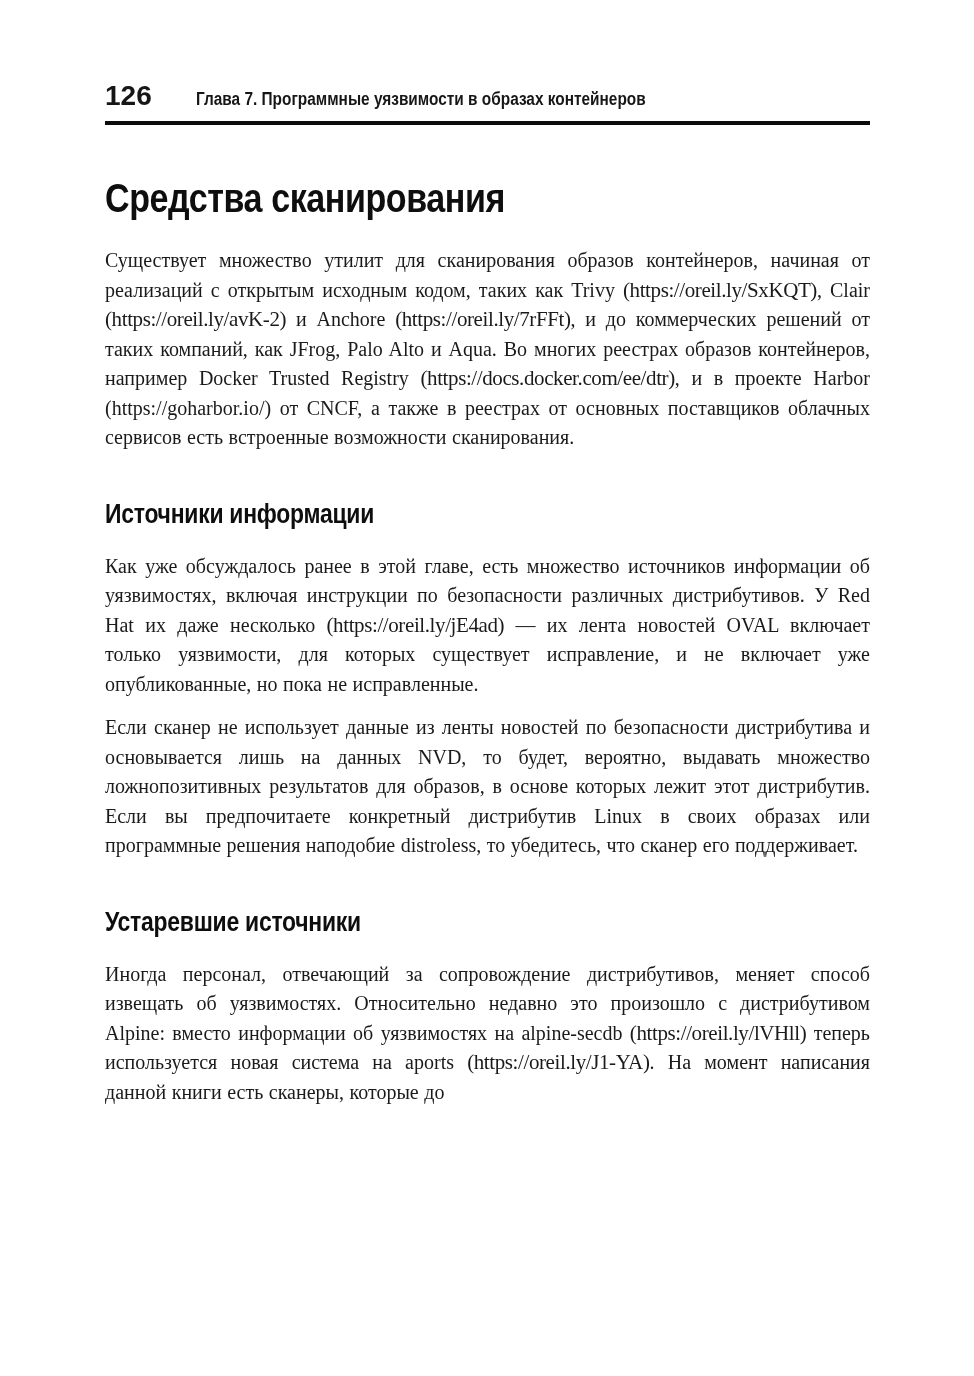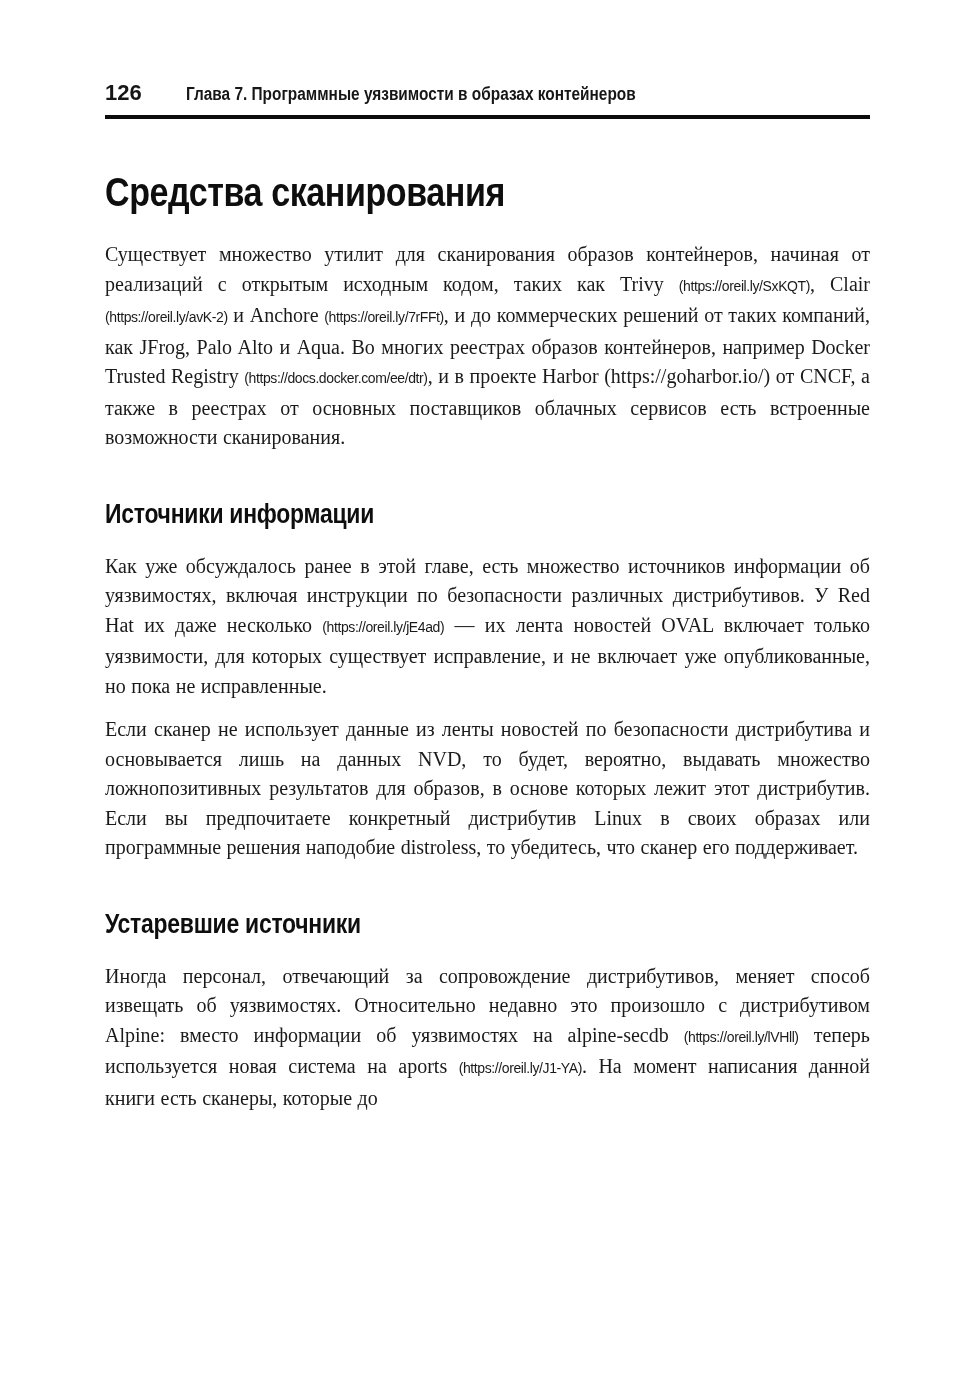"126" .page-number { font-size: 22px -> 28px }
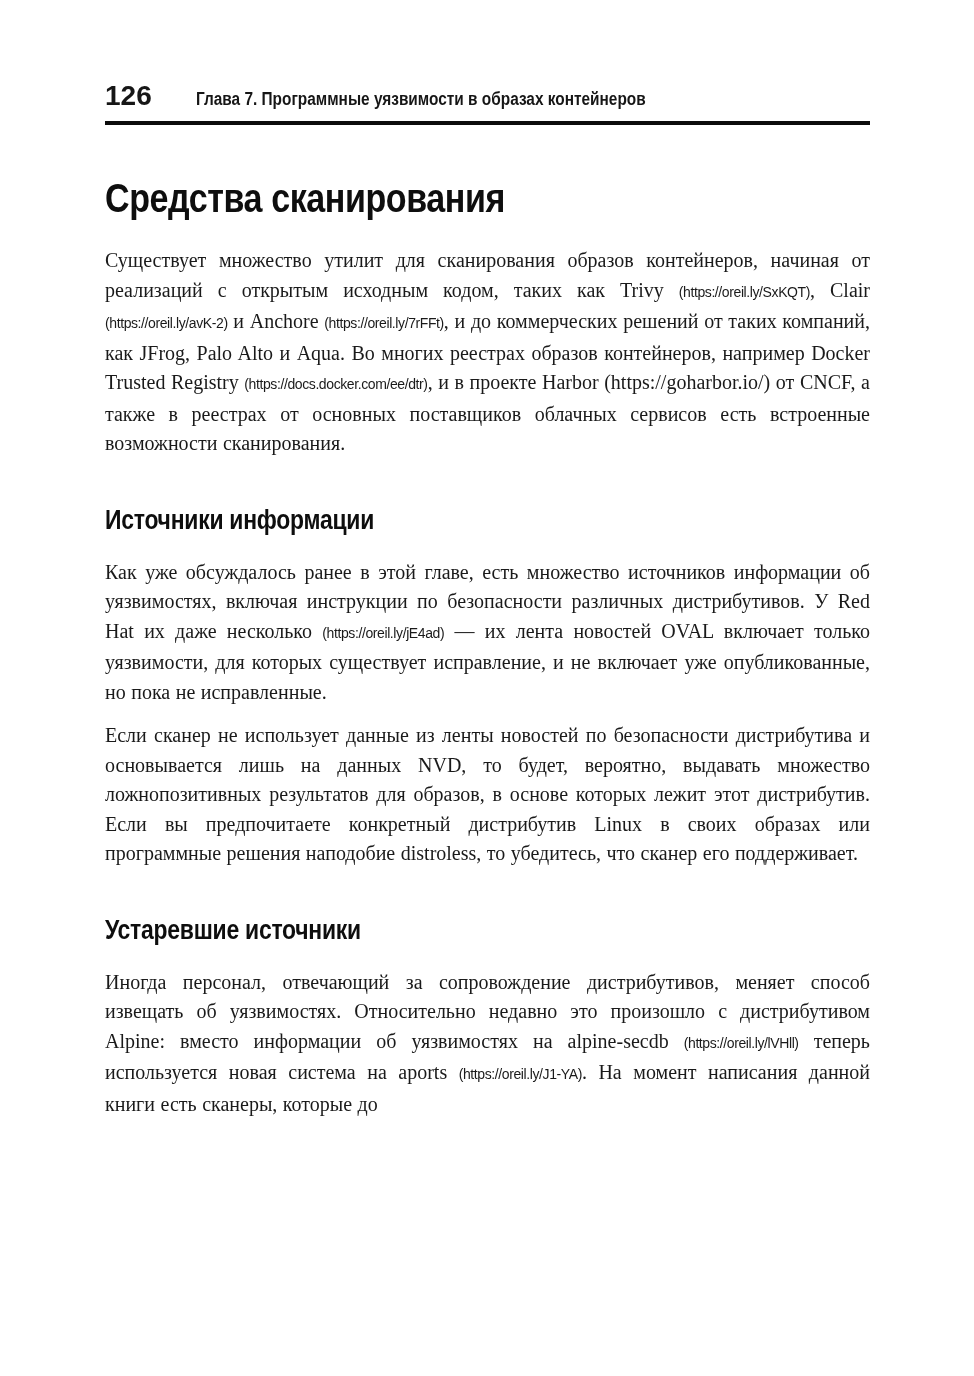"(https://oreil.ly/SxKQT)" .url-run { font-family: Liberation Sans, sans-serif -> Liberation Serif, serif; font-size: 14px -> 21px }
